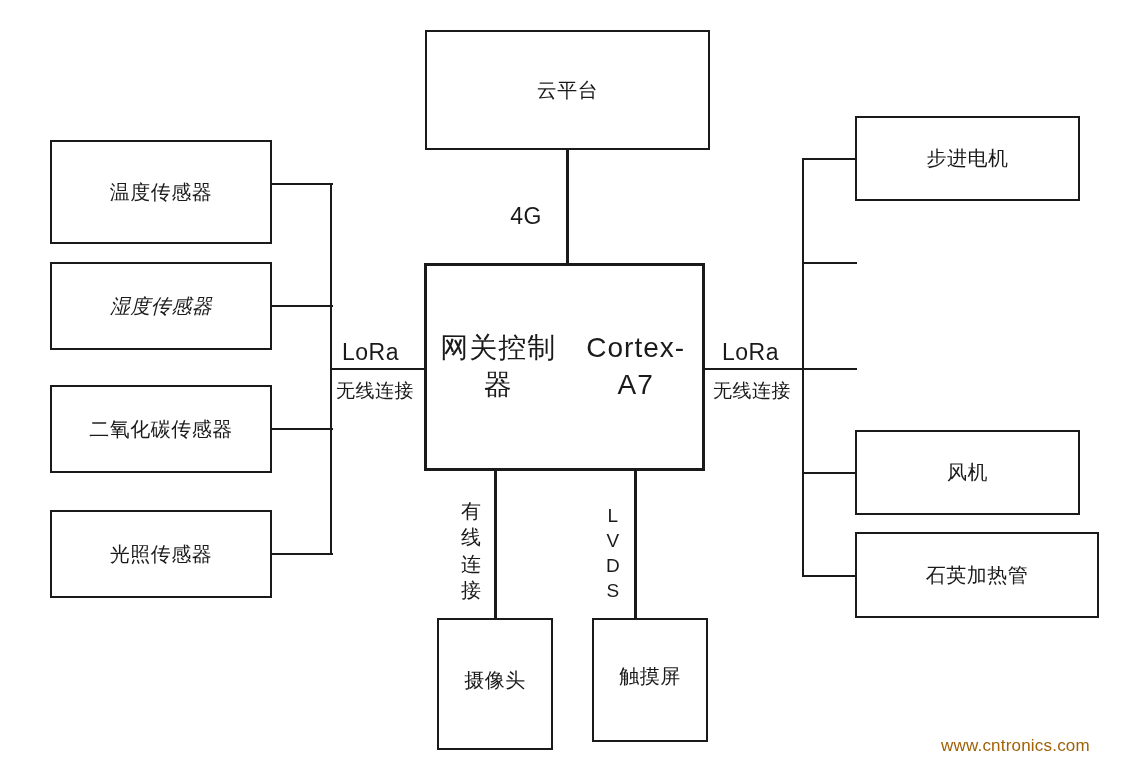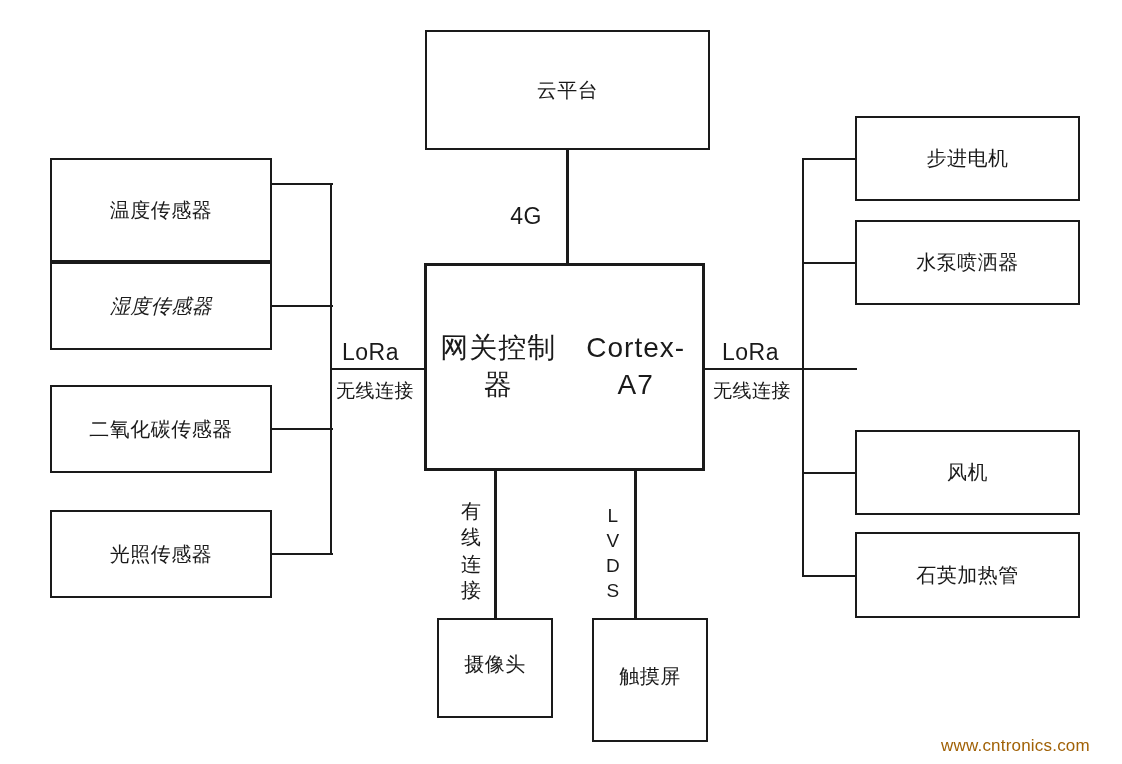"温度传感器" div.node { margin-top: 18px -> none }
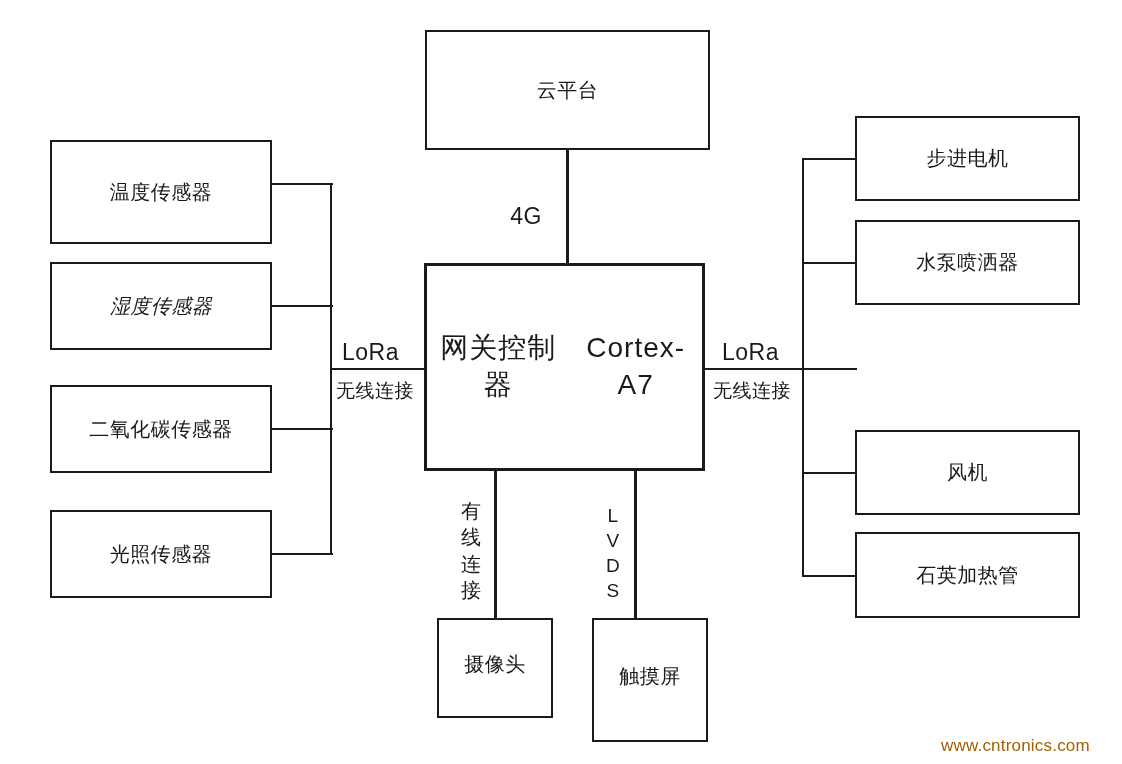"水泵喷洒器" div.node { html: <div> <span>水泵喷洒器</span> </div> -> none }
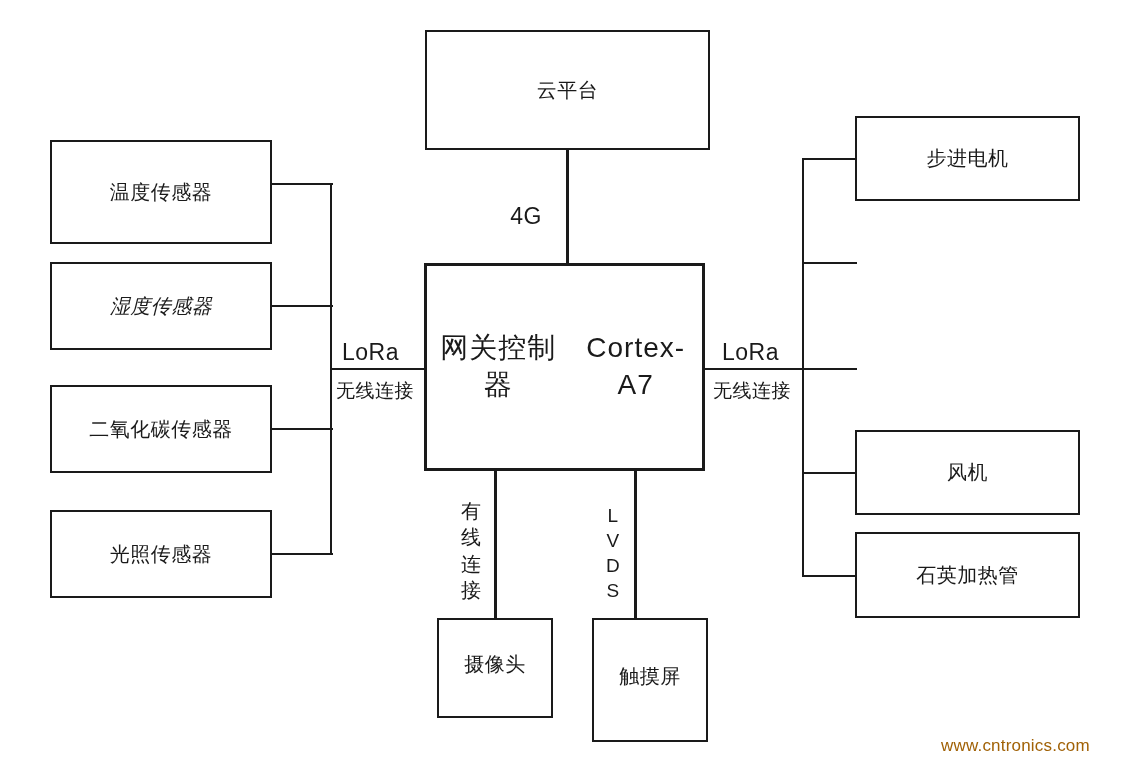"石英加热管" div.node { width: 225px -> 244px }
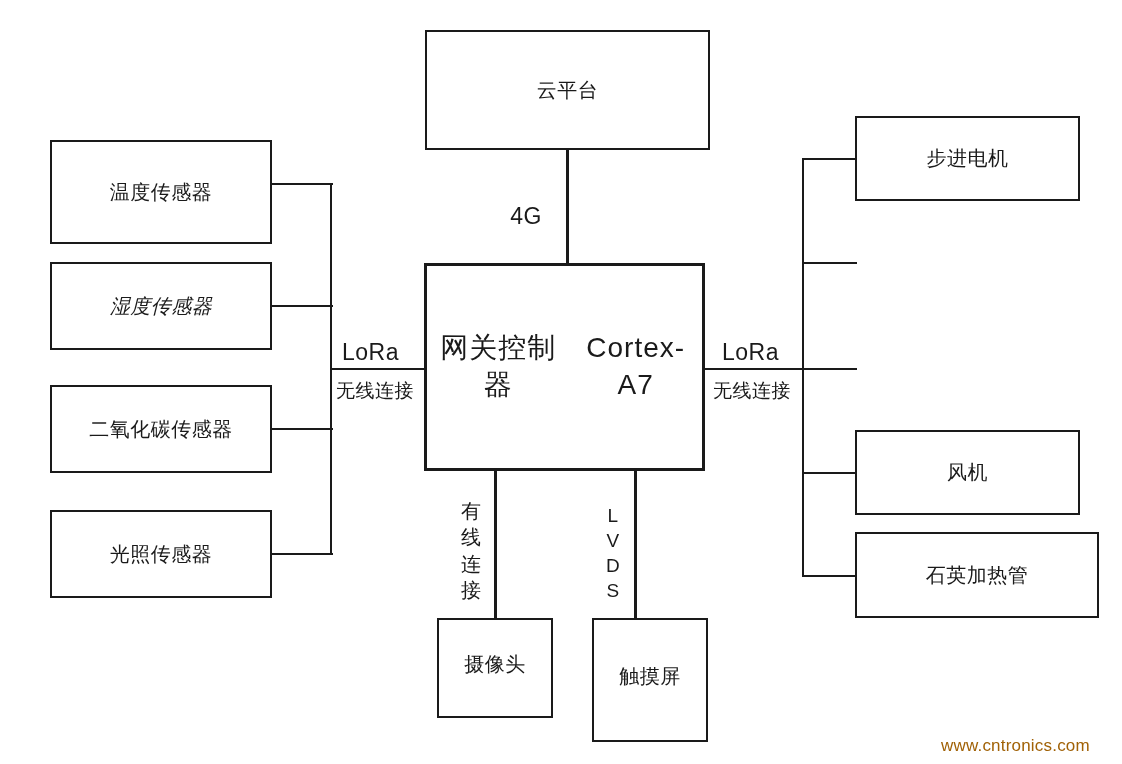"摄像头" div.node { height: 100px -> 132px }
